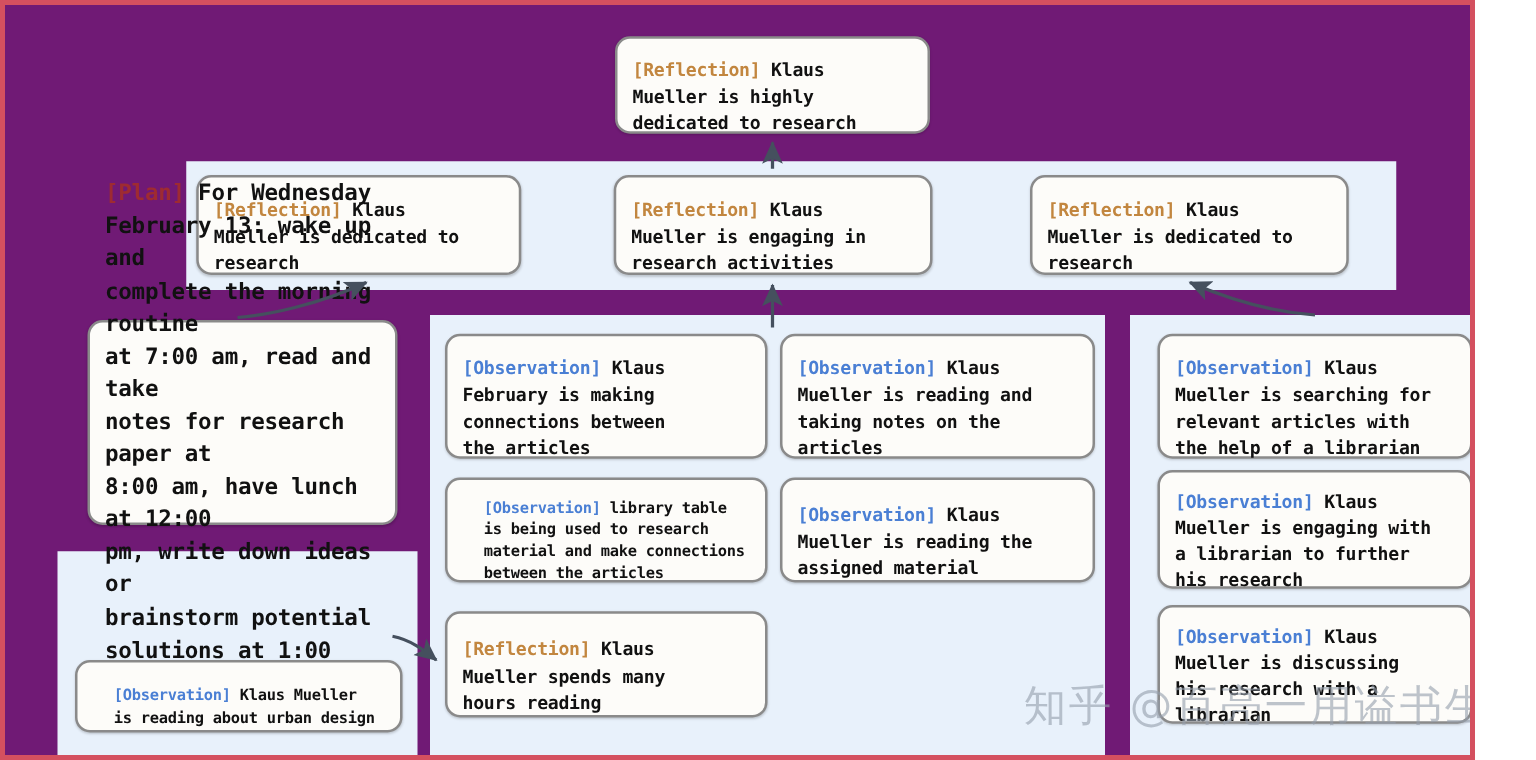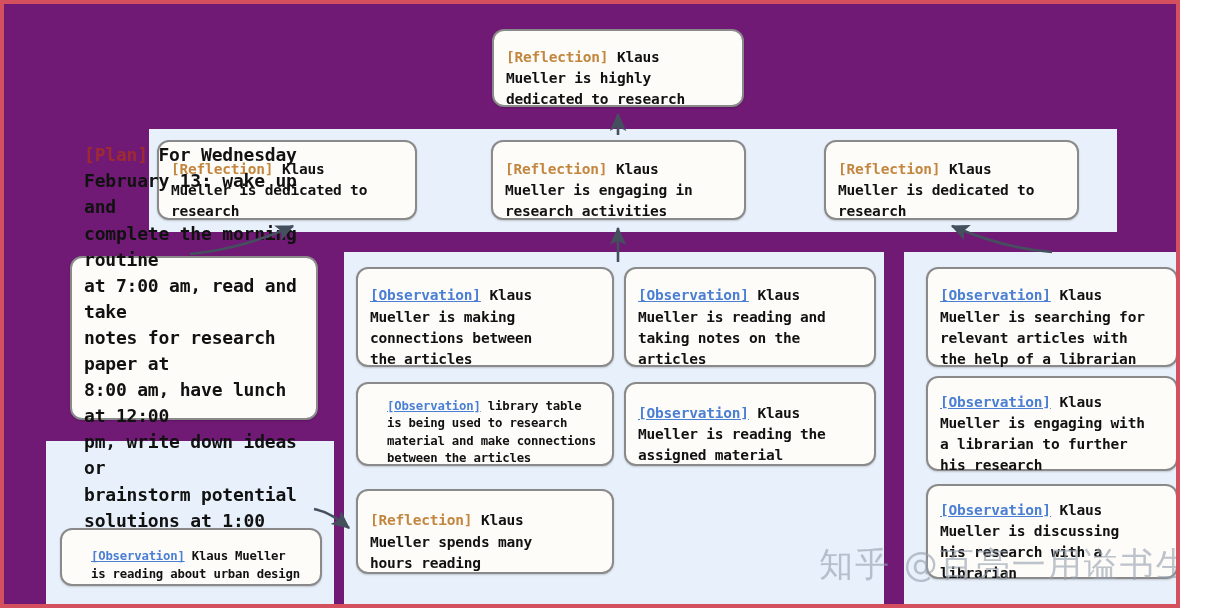"[Observation]" .tag.observation { text-decoration: underline -> none }
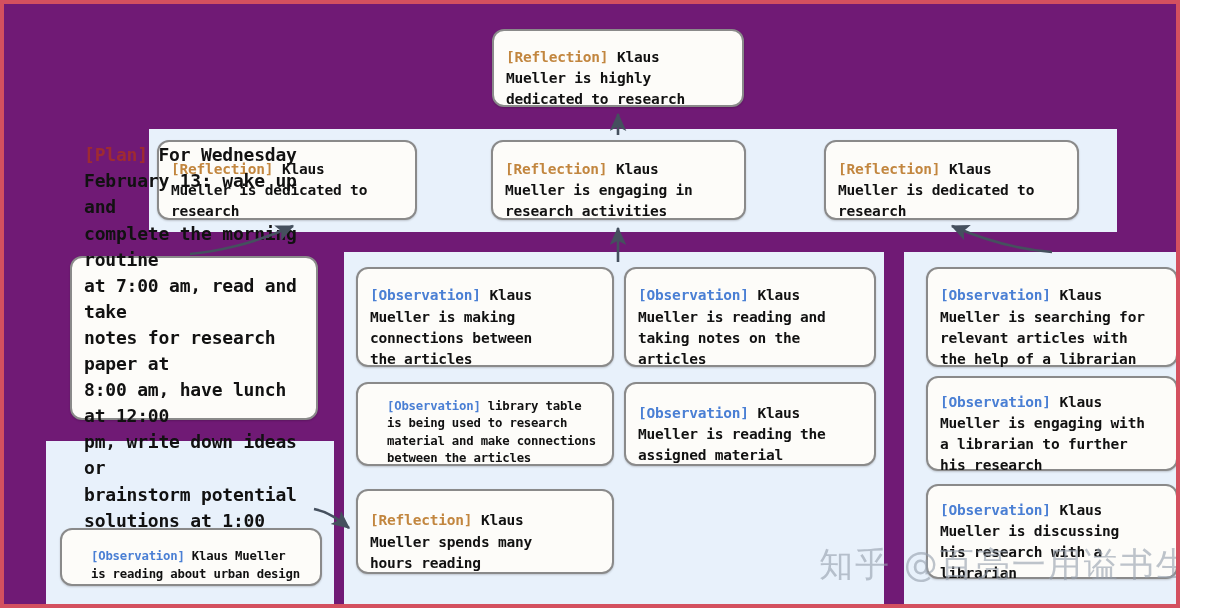"Klaus" span { text: Mueller -> February }
